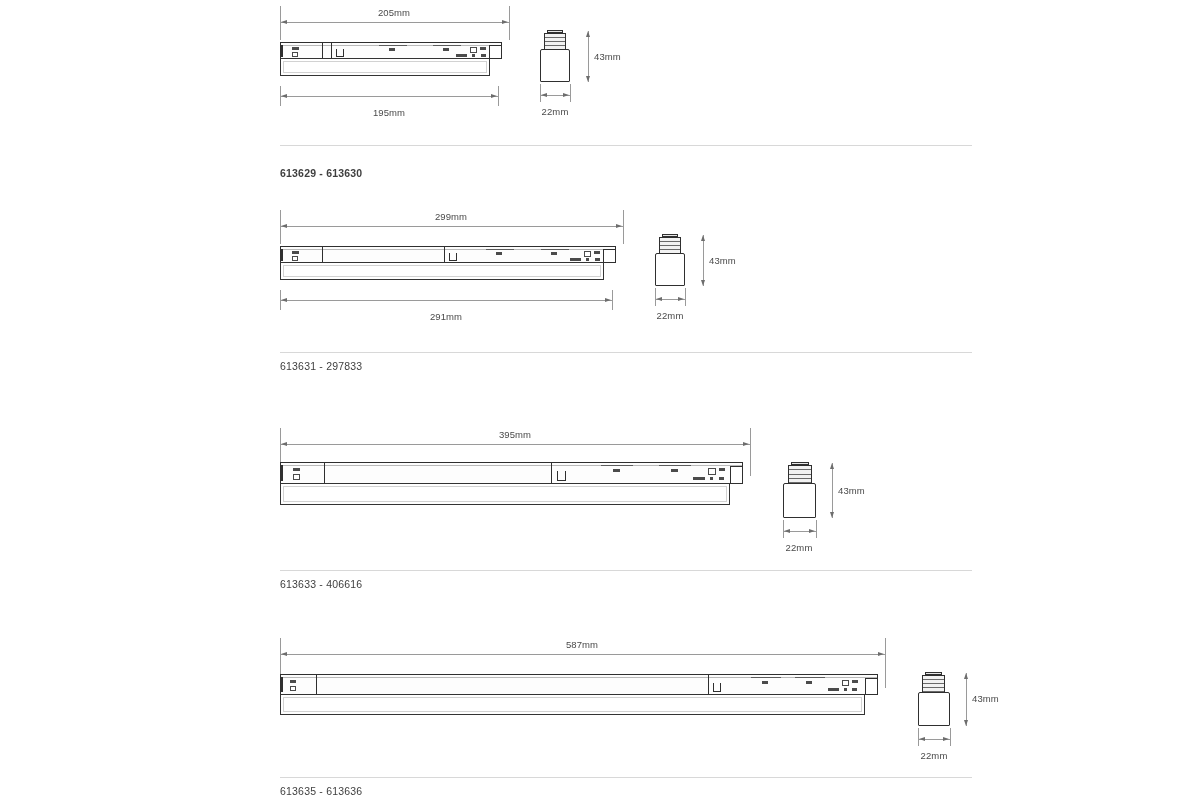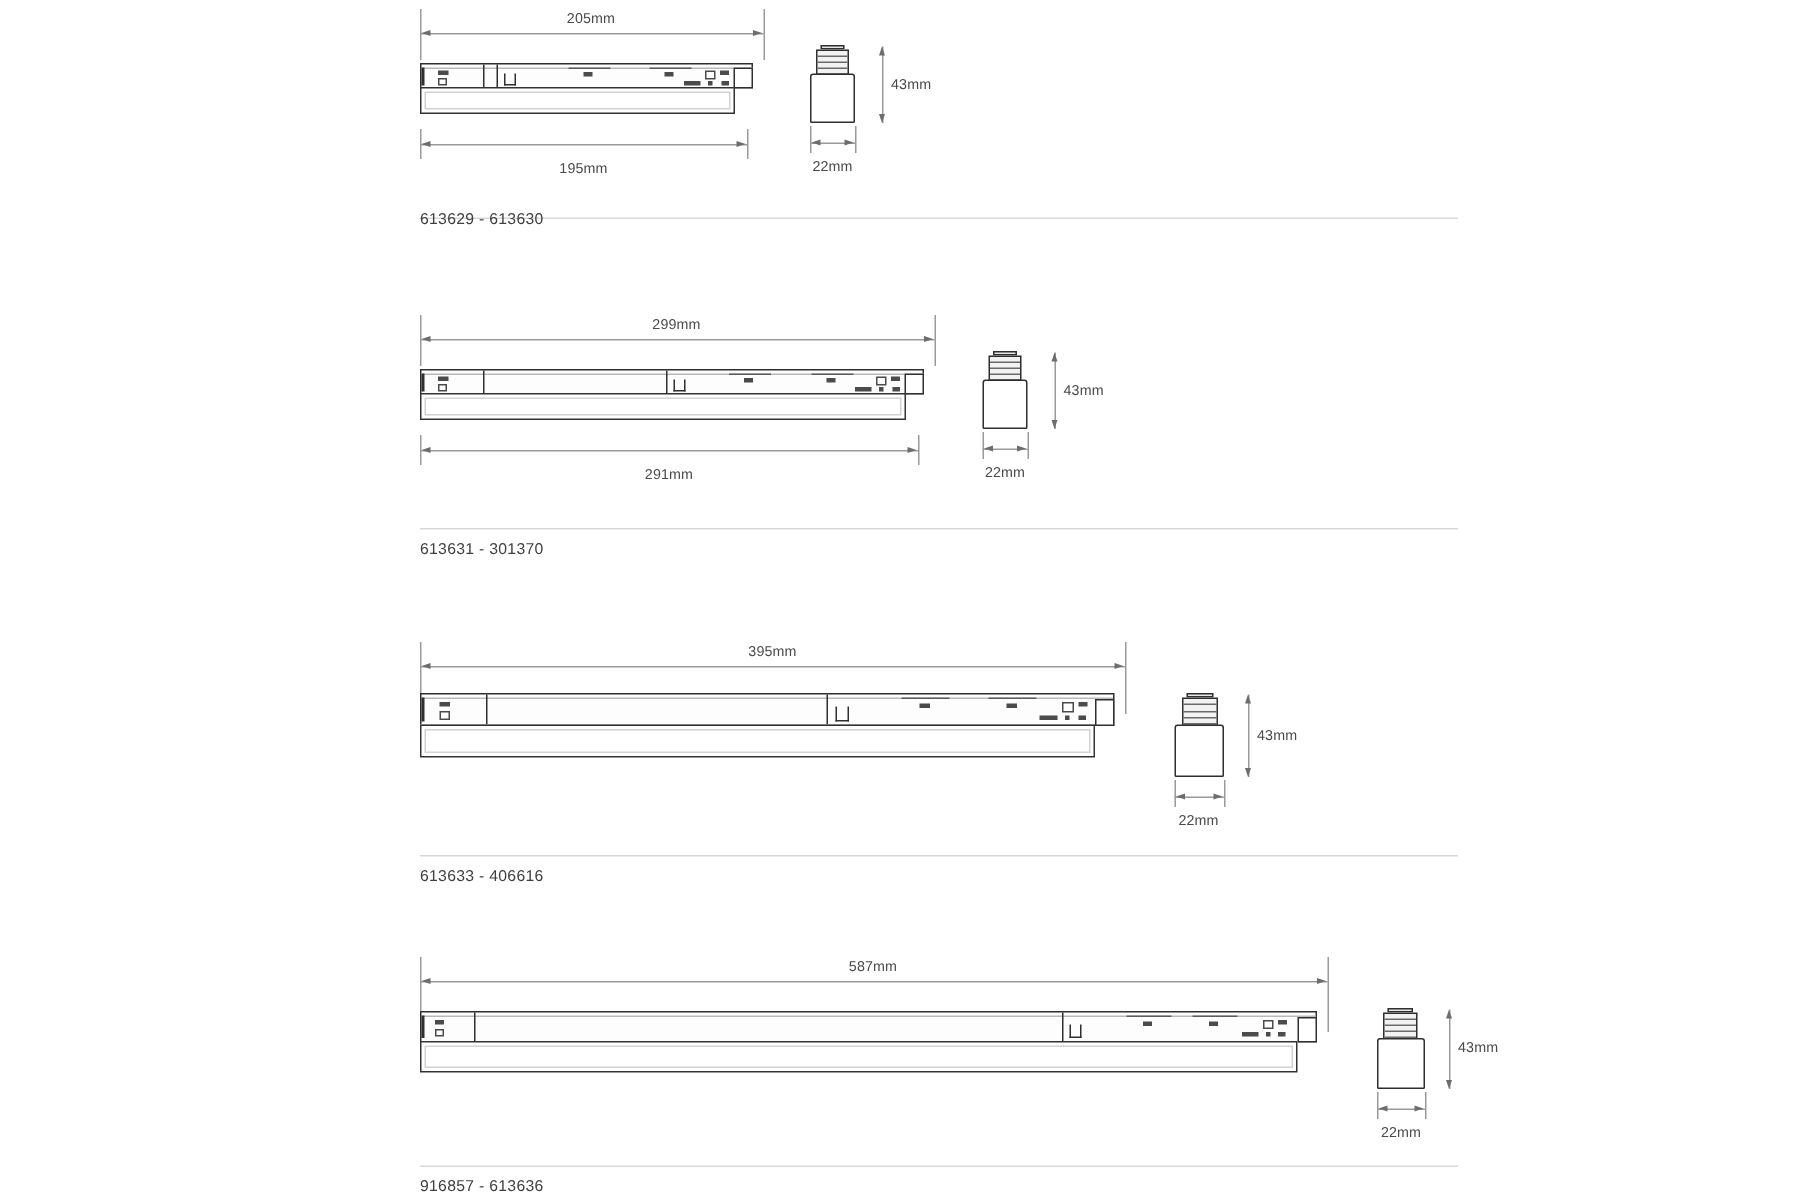"613629 - 613630" div.code-text { font-weight: none -> bold; top: 141px -> 168px }
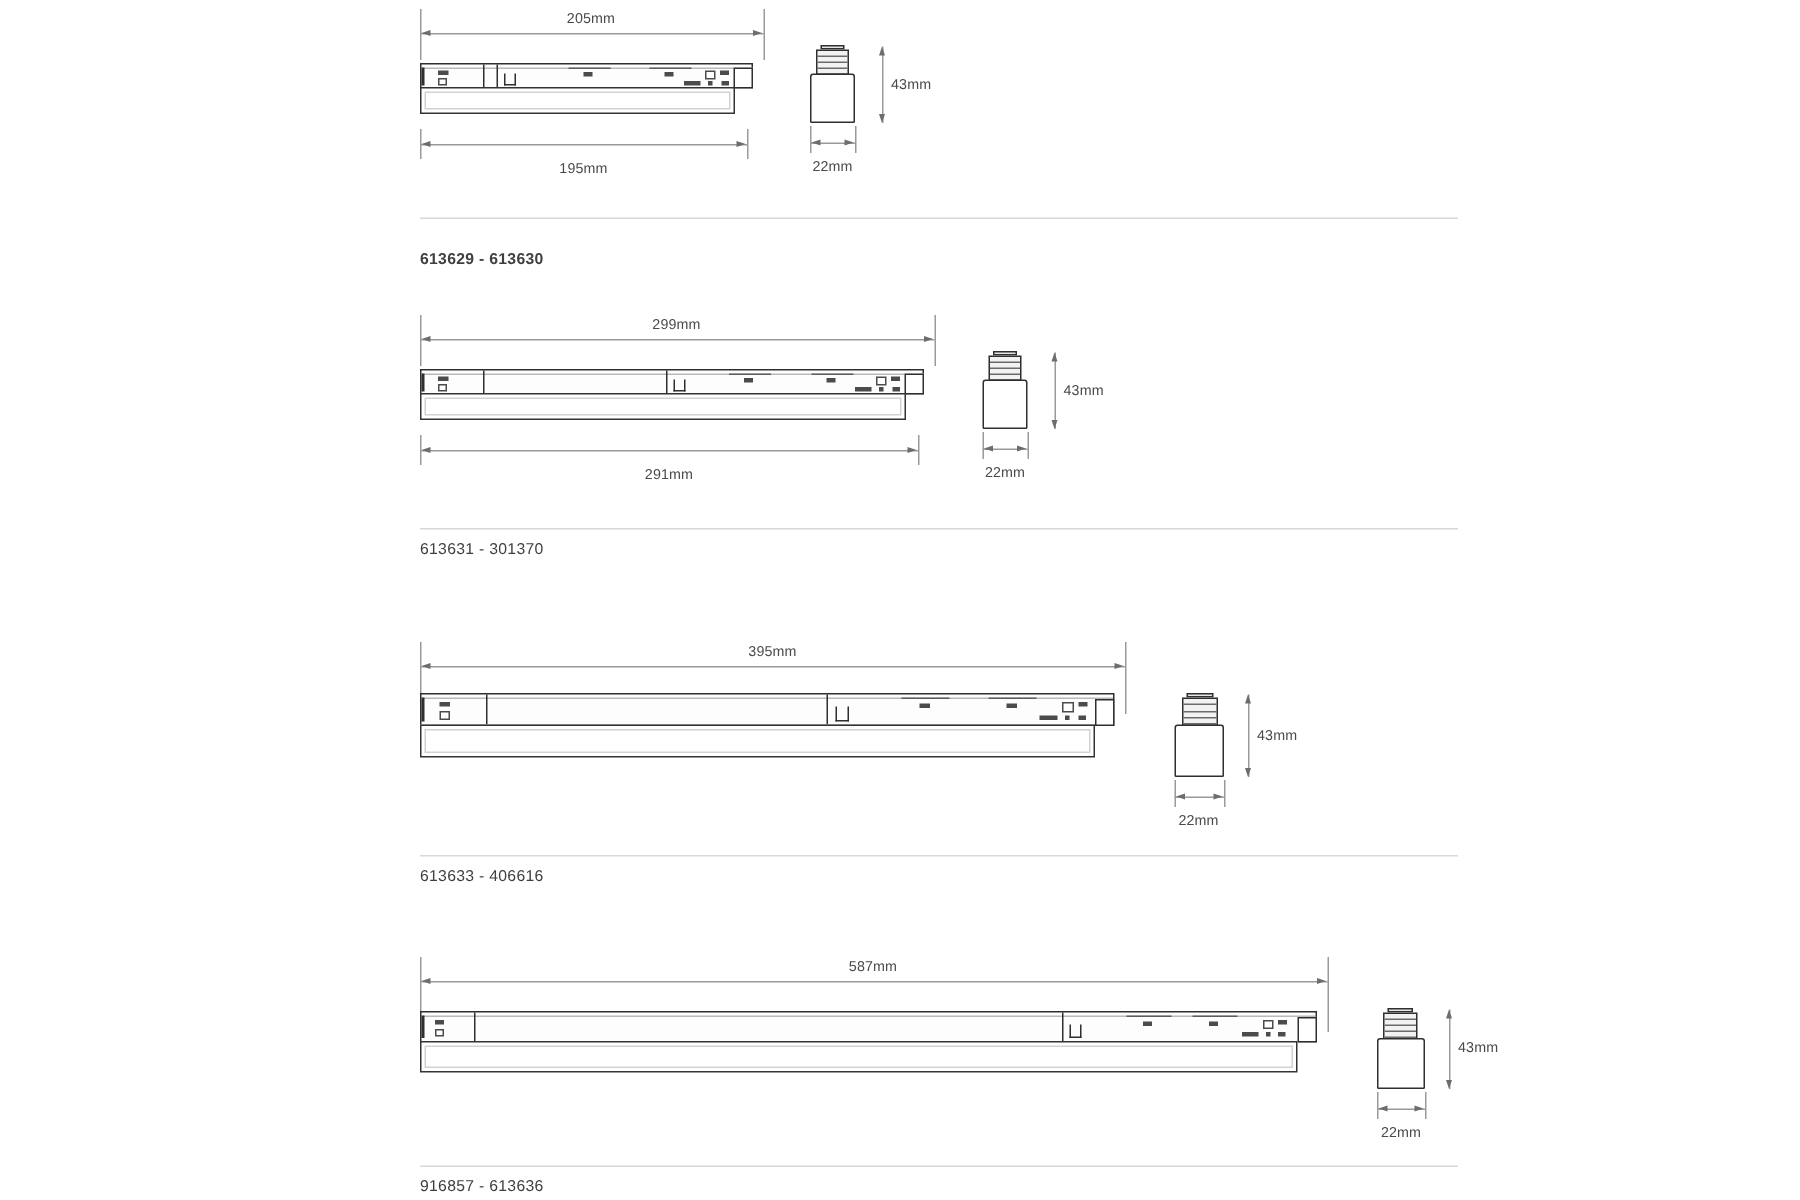"613631 - 301370" div.code-text { text: 301370 -> 297833 }
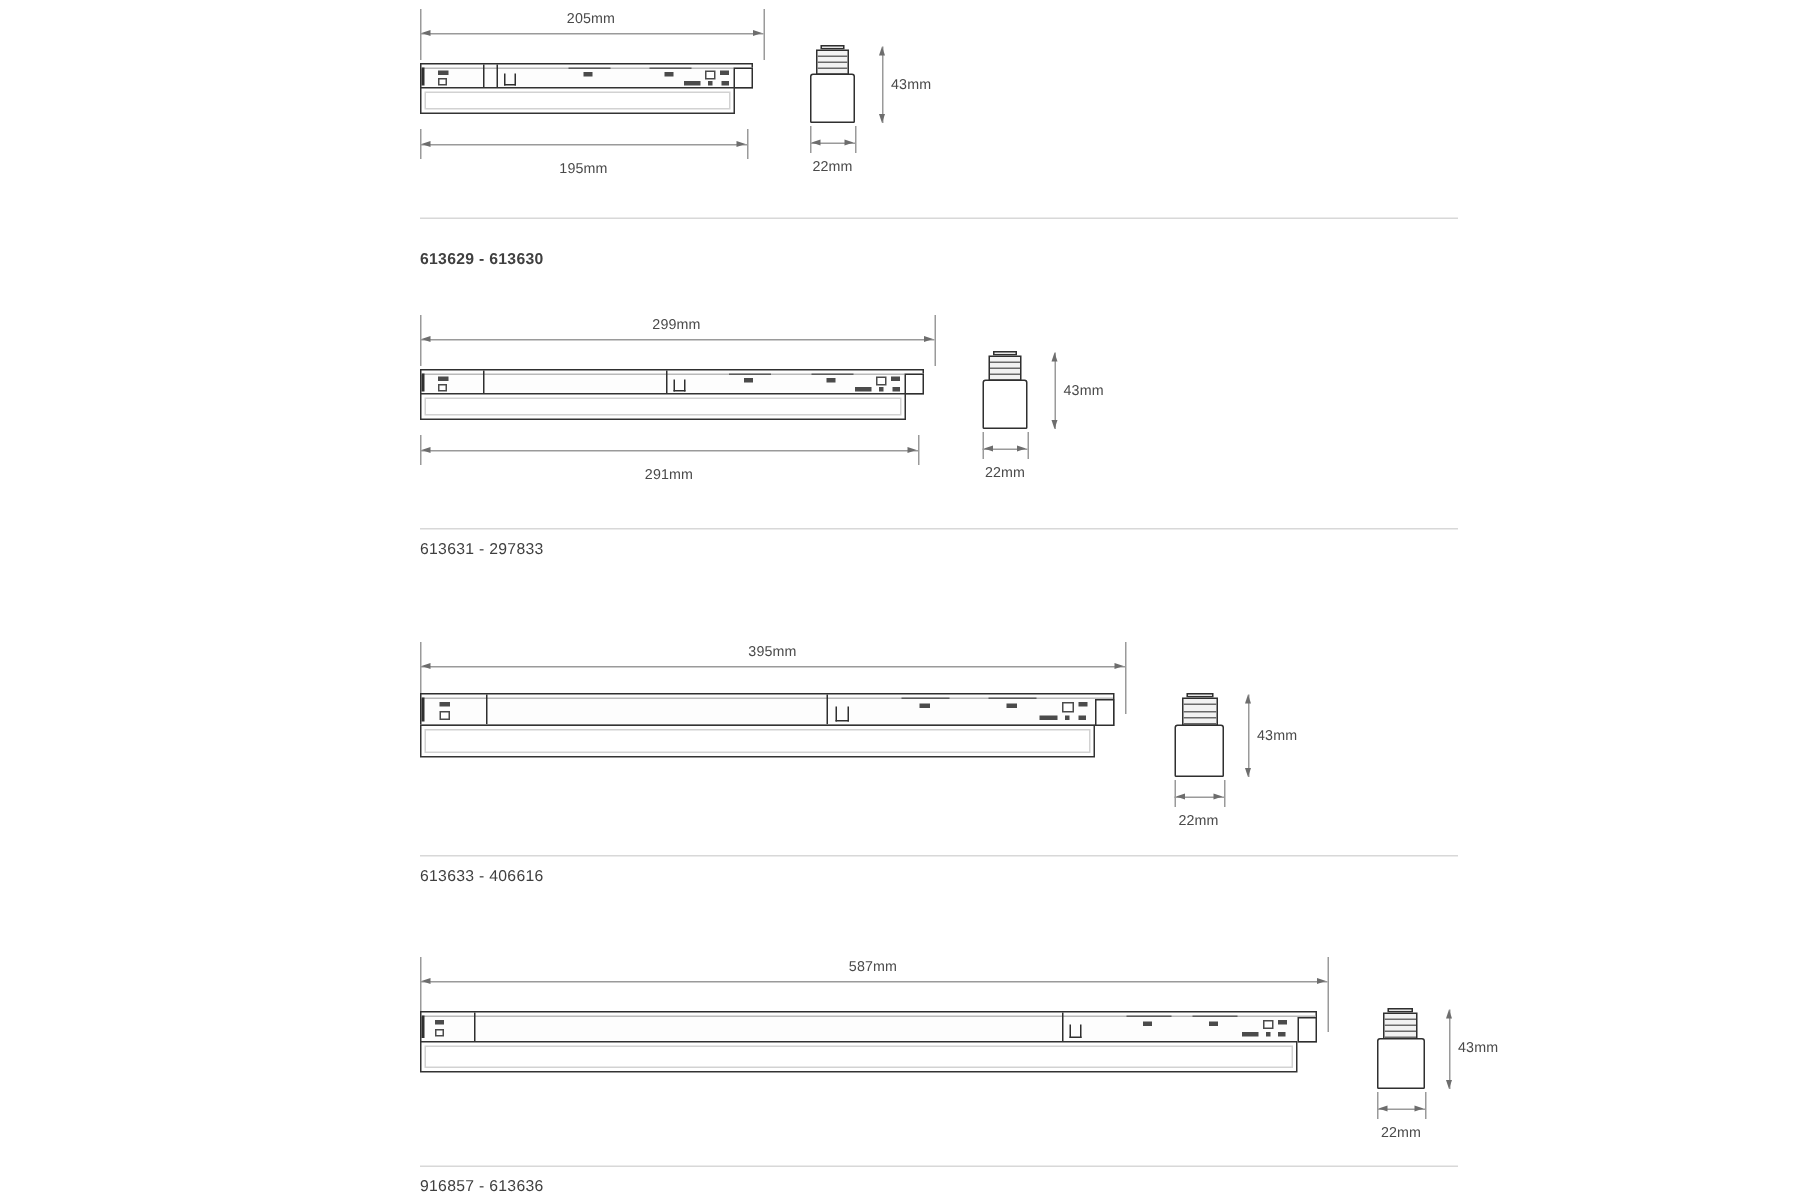"916857 - 613636" div.code-text { text: 916857 -> 613635 }
